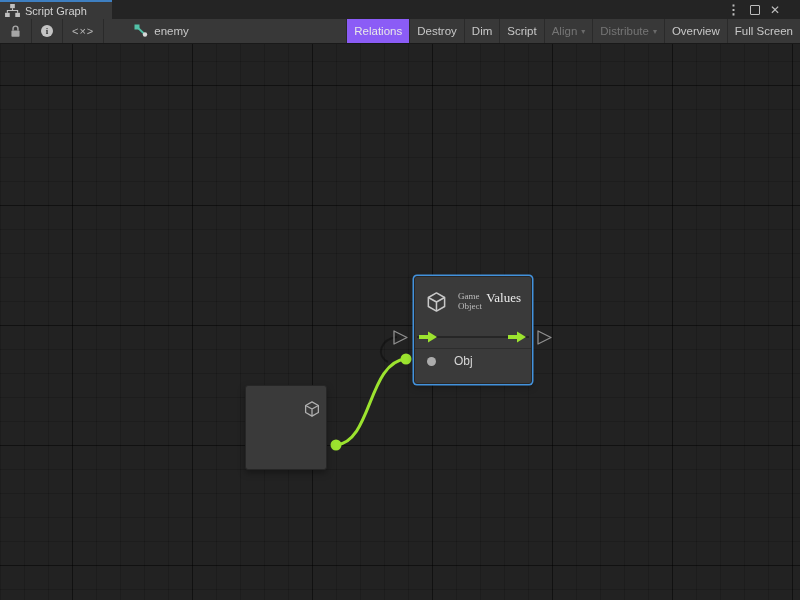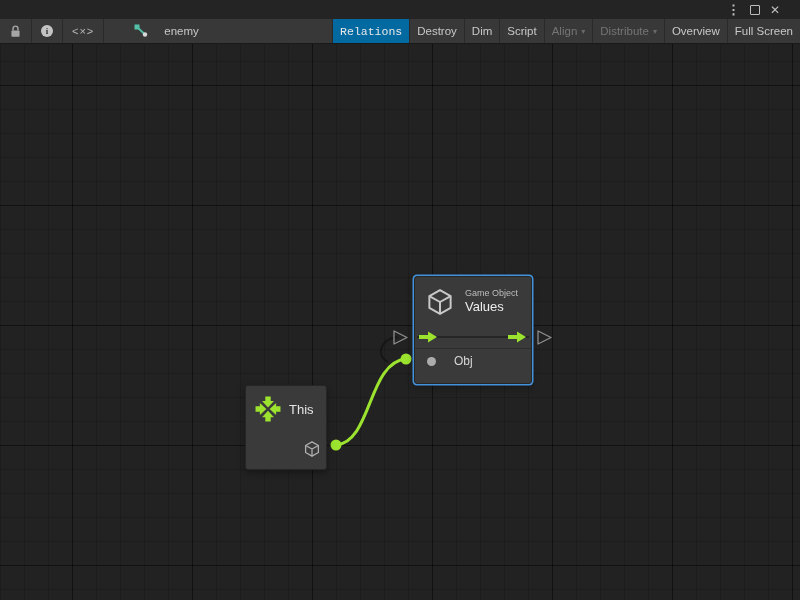"Script Graph" div.tab { html: none -> <div> <svg> <rect></rect> <path></path> <rect></rect> <rect></rect> </svg> <span>Script Graph</span> </div> }
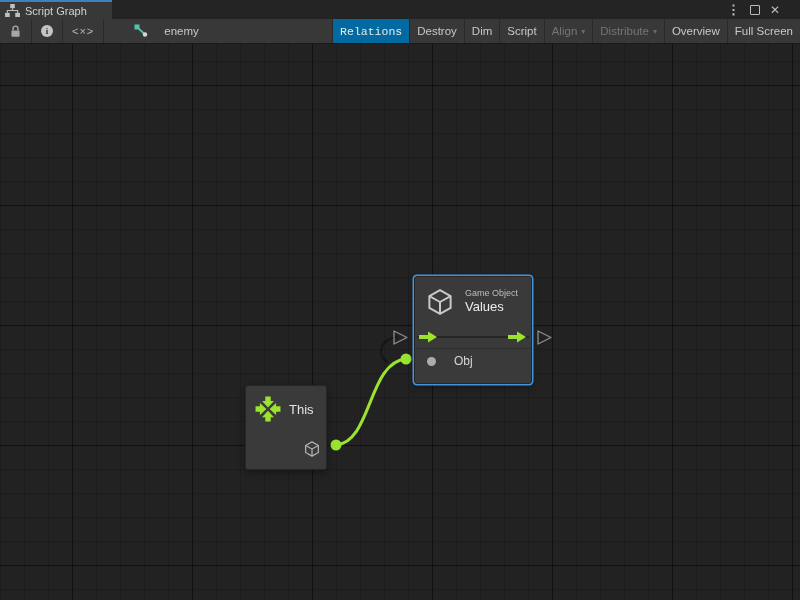"enemy" .graph-ref { gap: 16px -> 6px }
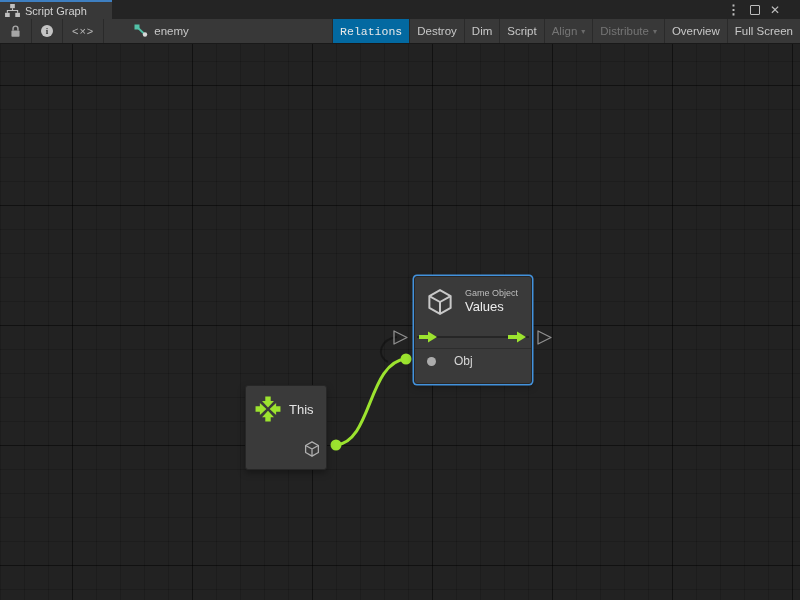"Relations" .tb-btn.active { background: #0369a1 -> #8b5cf6; font-family: Liberation Mono, monospace -> none }
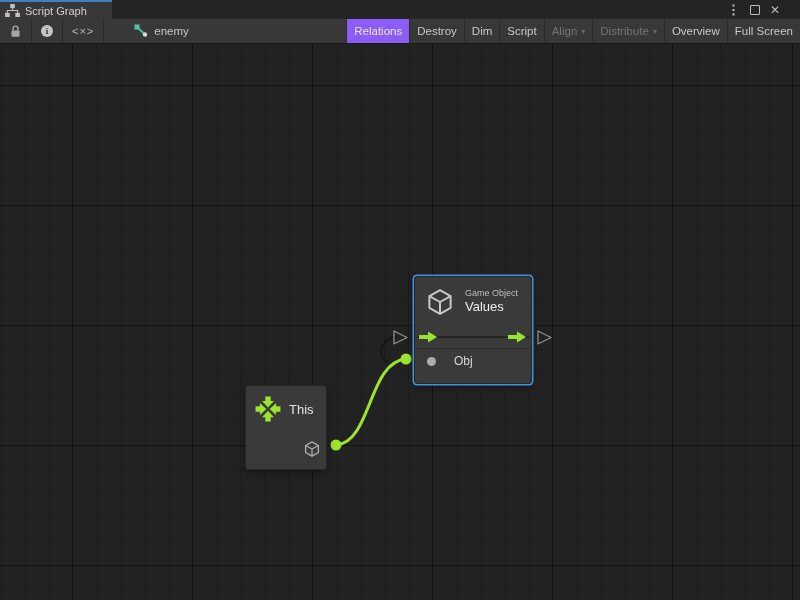"Game Object" .nd-titles { flex-direction: column -> row; font-family: none -> Liberation Serif, serif }
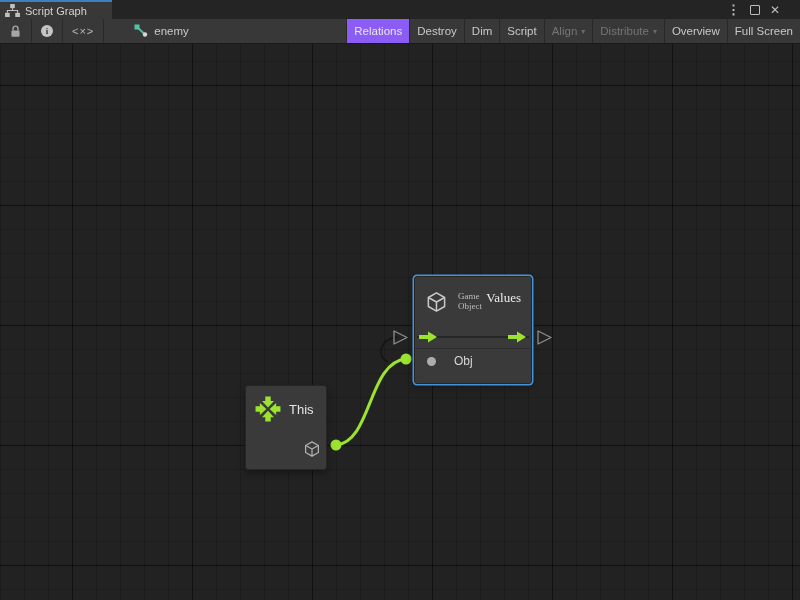"This" div.nt-header { html: <div> <svg> <g> <polygon></polygon> <polygon></polygon> <polygon></polygon> <polygon></polygon> </g> </svg> <span>This</span> </div> -> none }
